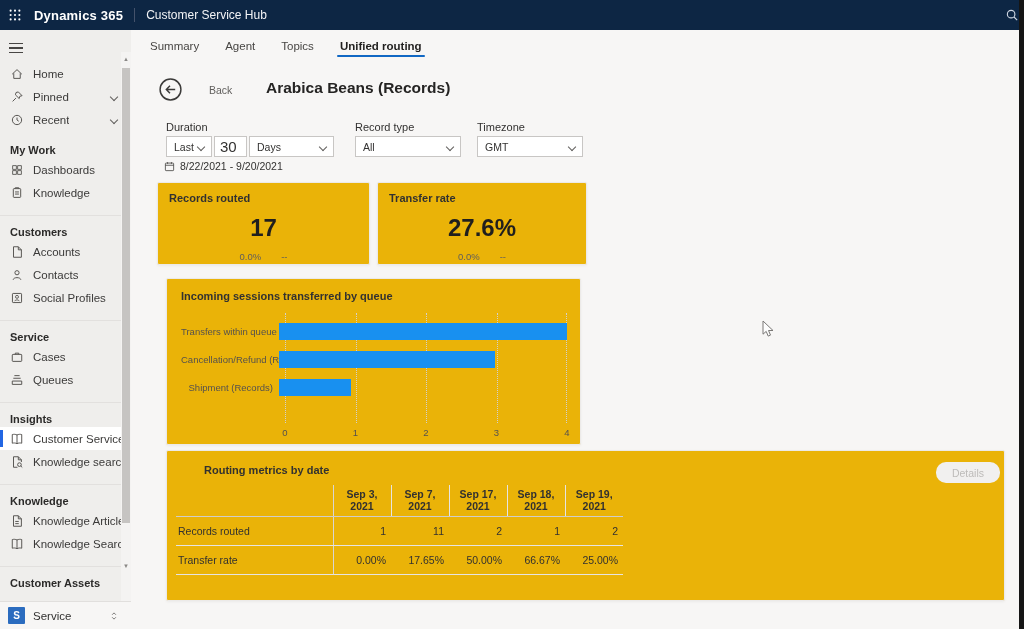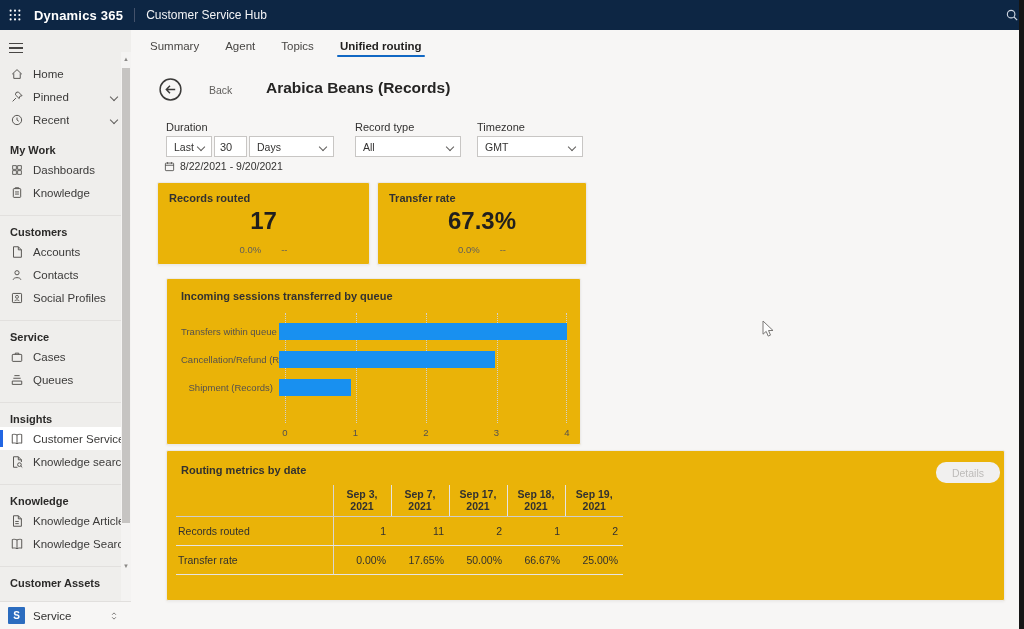"30" .control input { font-size: 11px -> 15px }
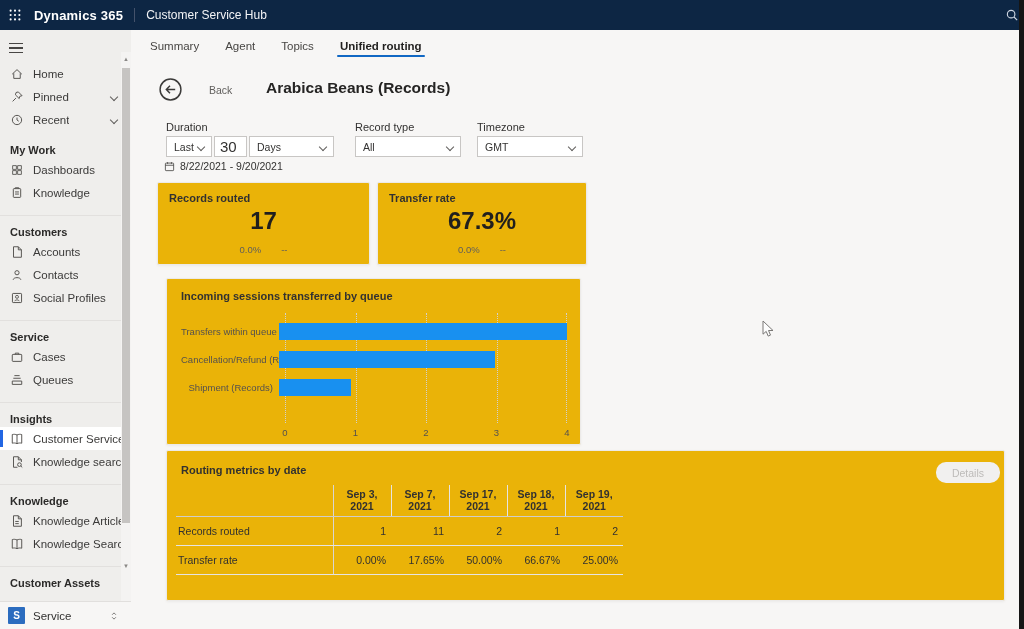"17" .kpi-value { margin-top: 3px -> 10px }
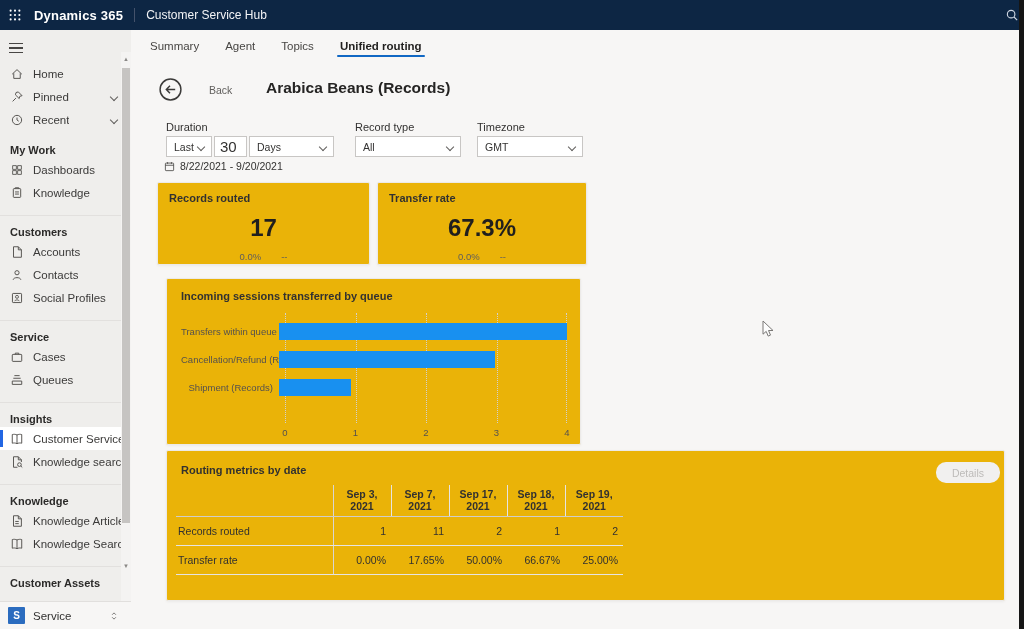"67.3%" div.kpi-value { text: 67.3% -> 27.6% }
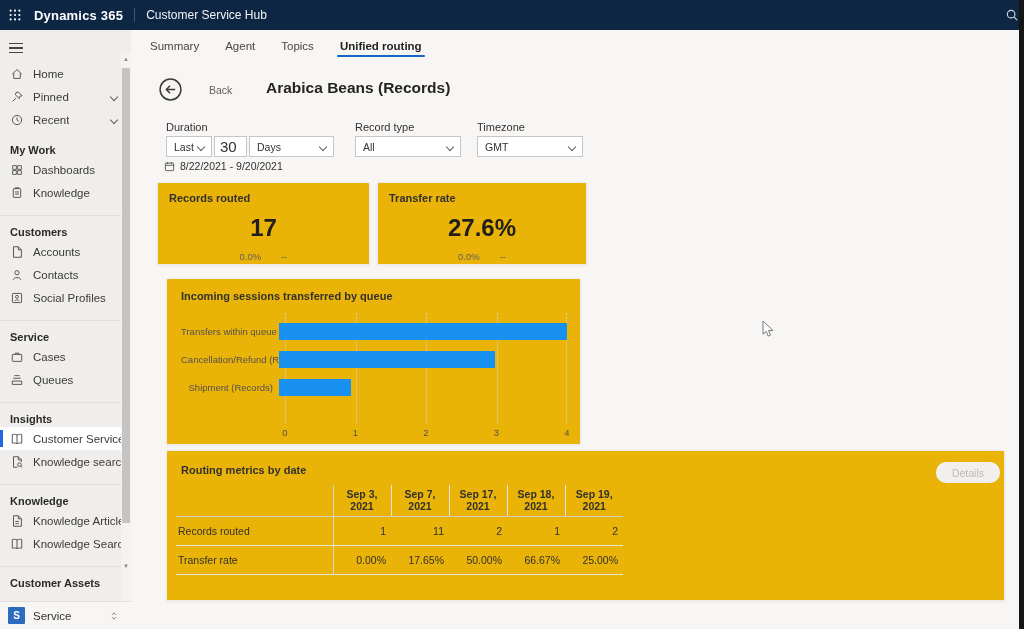"Routing metrics by date" #table-title { margin-left: none -> 23px }
